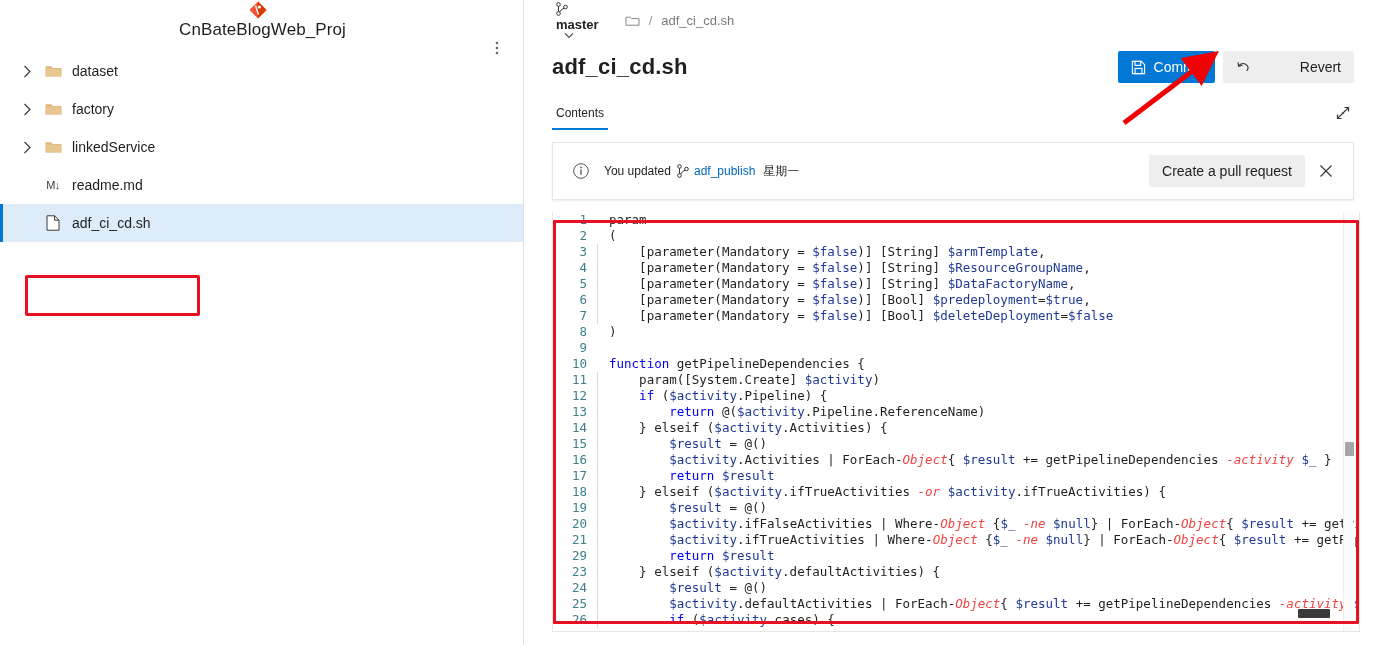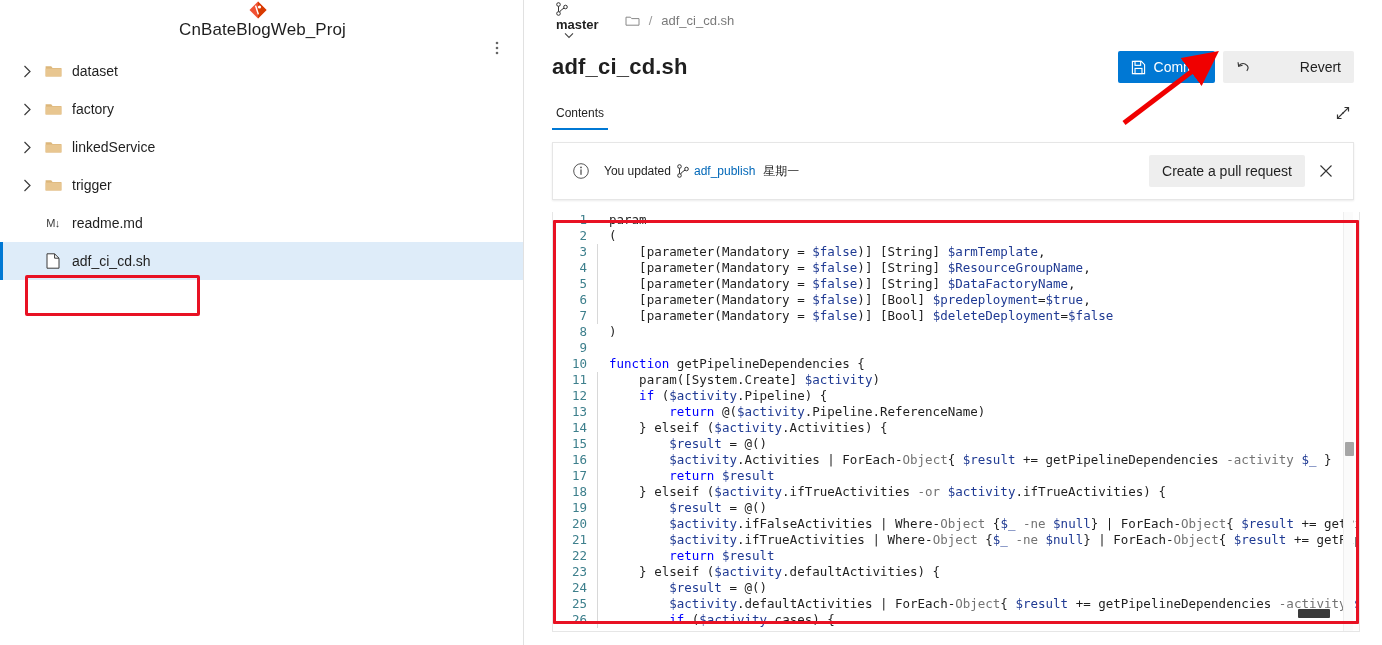"trigger" div.tree-row { html: <div> <span> <svg> <path></path> </svg> </span> <span> <svg> <path></path> <path></path> </svg> </span> <span>trigger</span> </div> -> none }
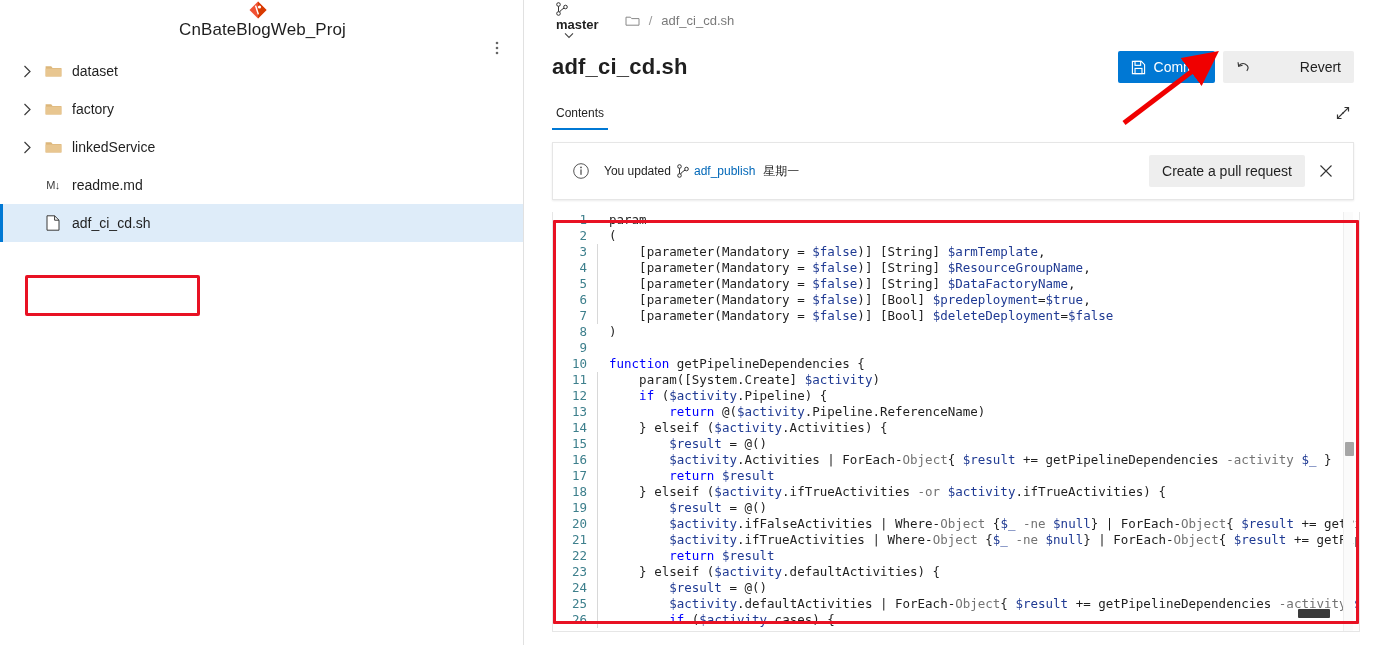"Object" .op { color: #737373 -> #ef4444; font-style: none -> italic }
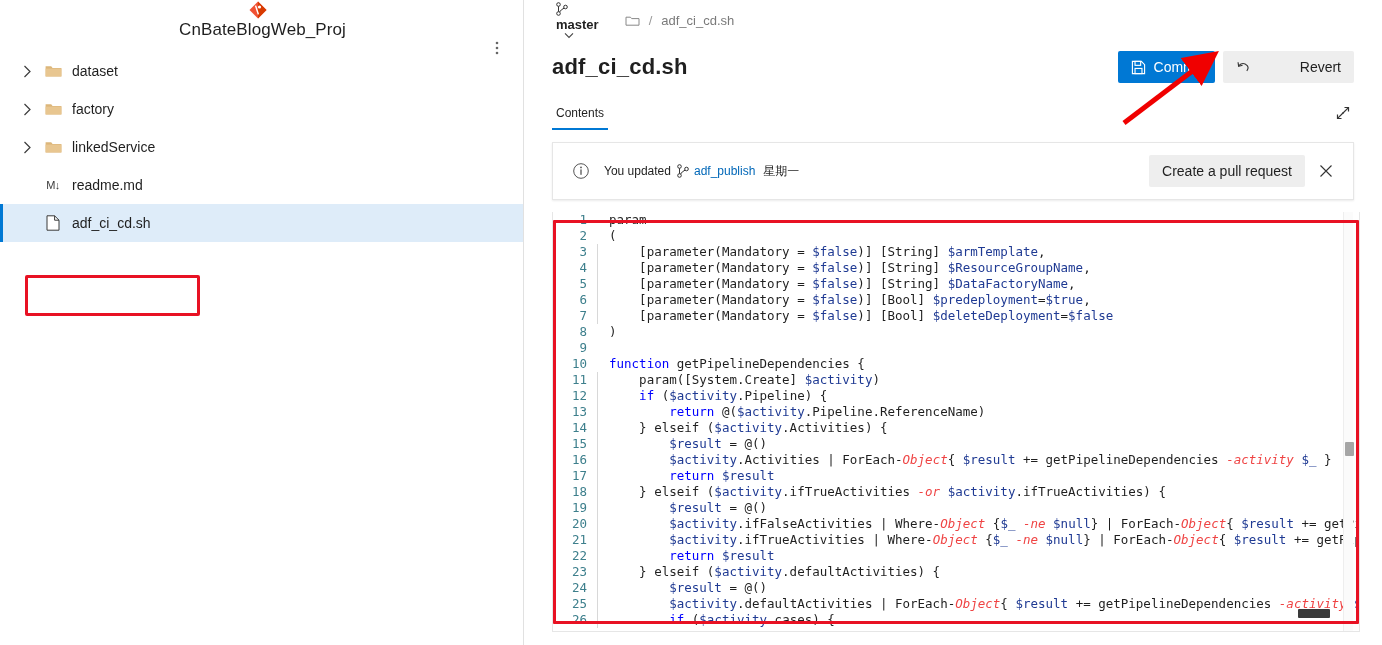"22" span.ln { text: 22 -> 29 }
